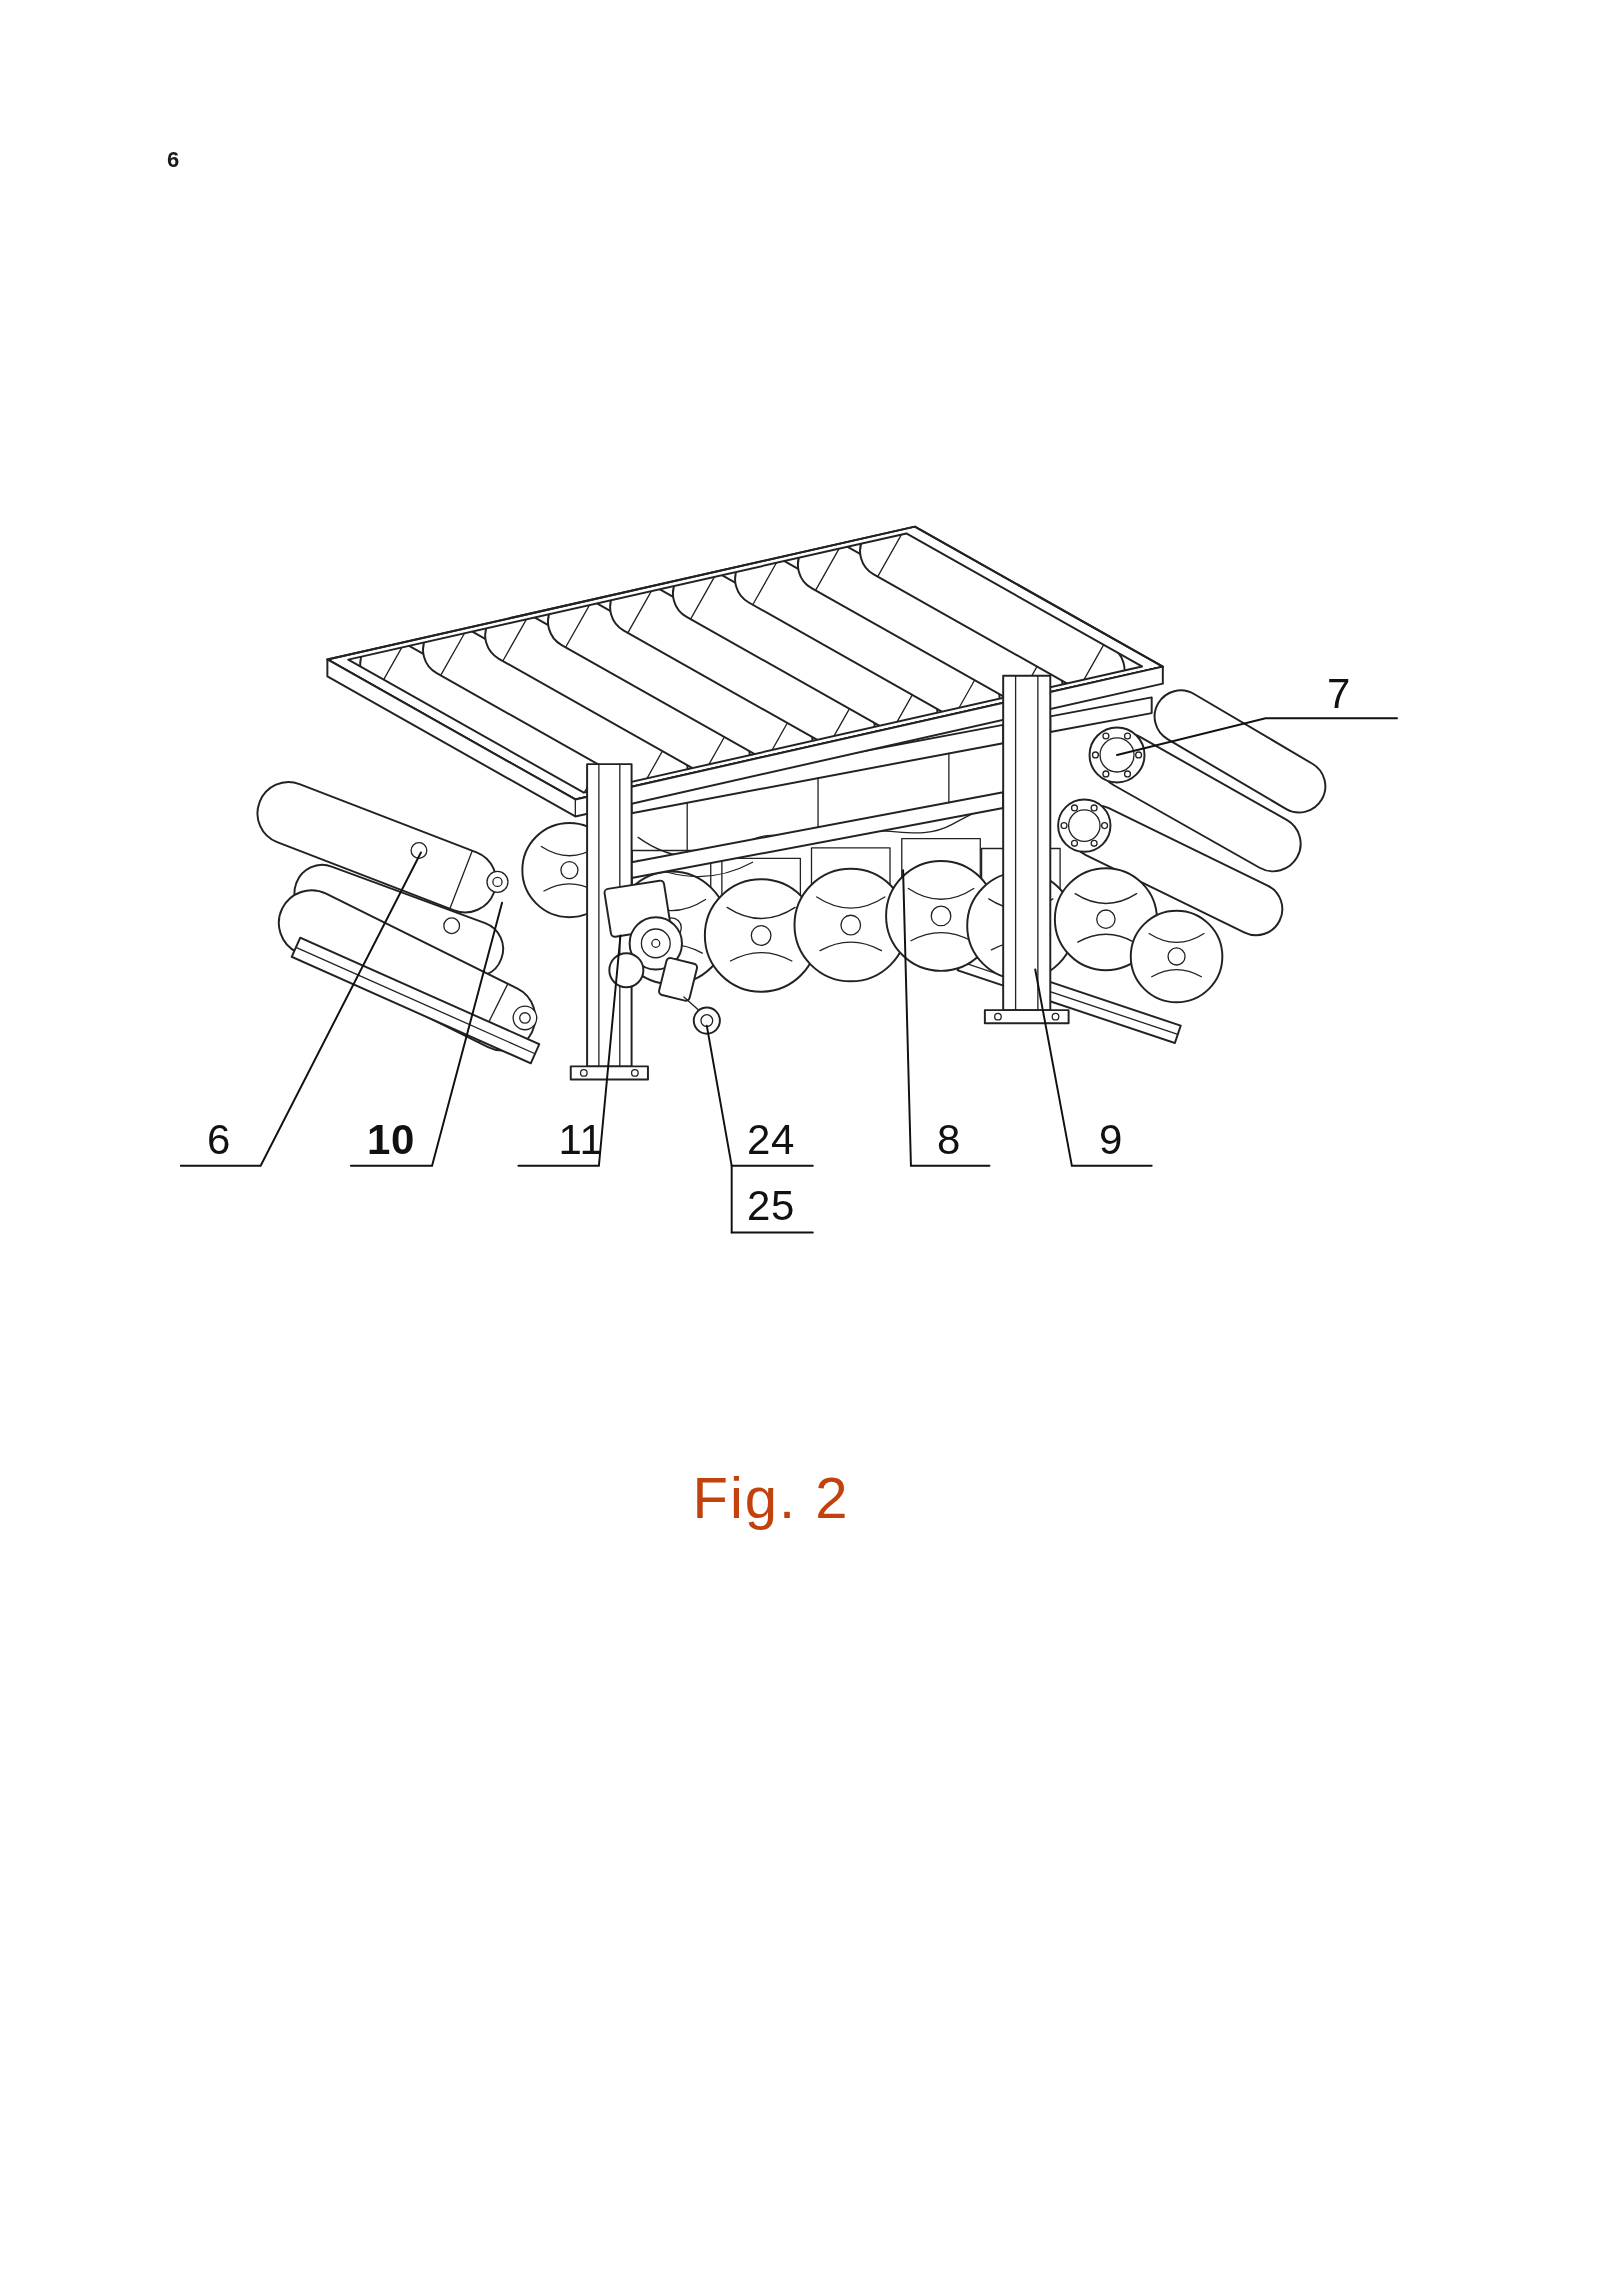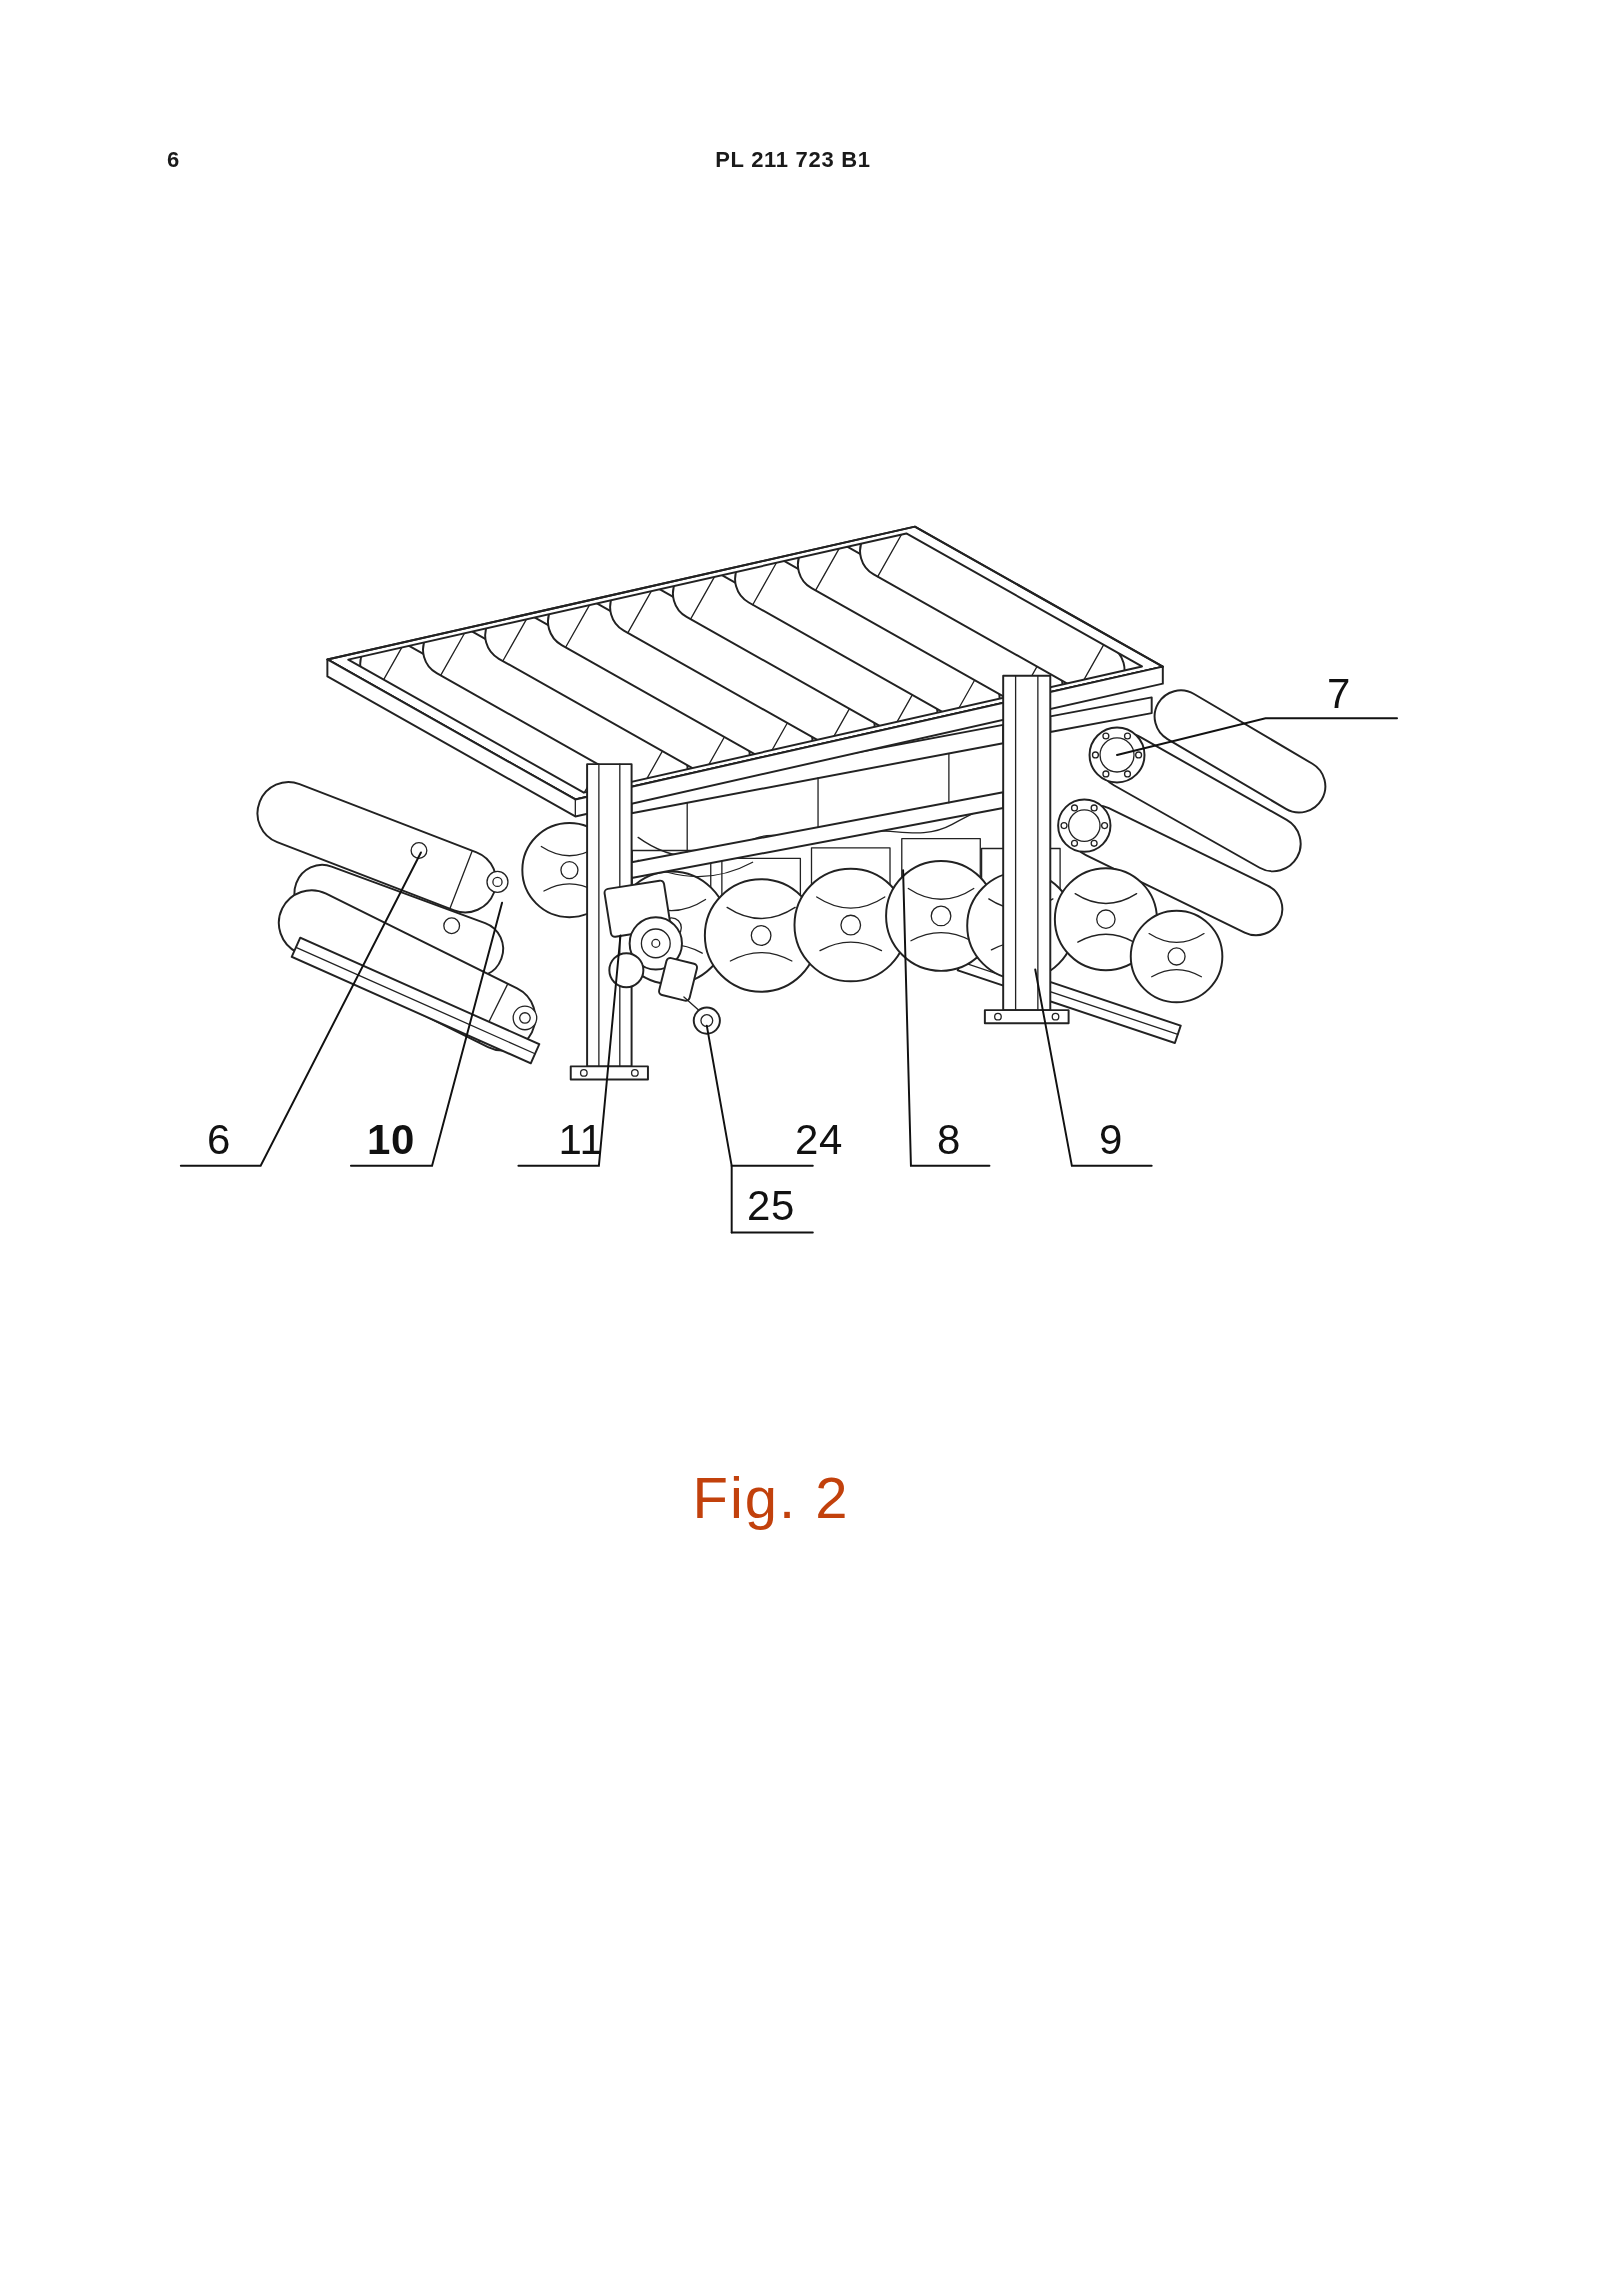"PL 211 723 B1" div.doc-header { html: <div>PL 211 723 B1</div> -> none }
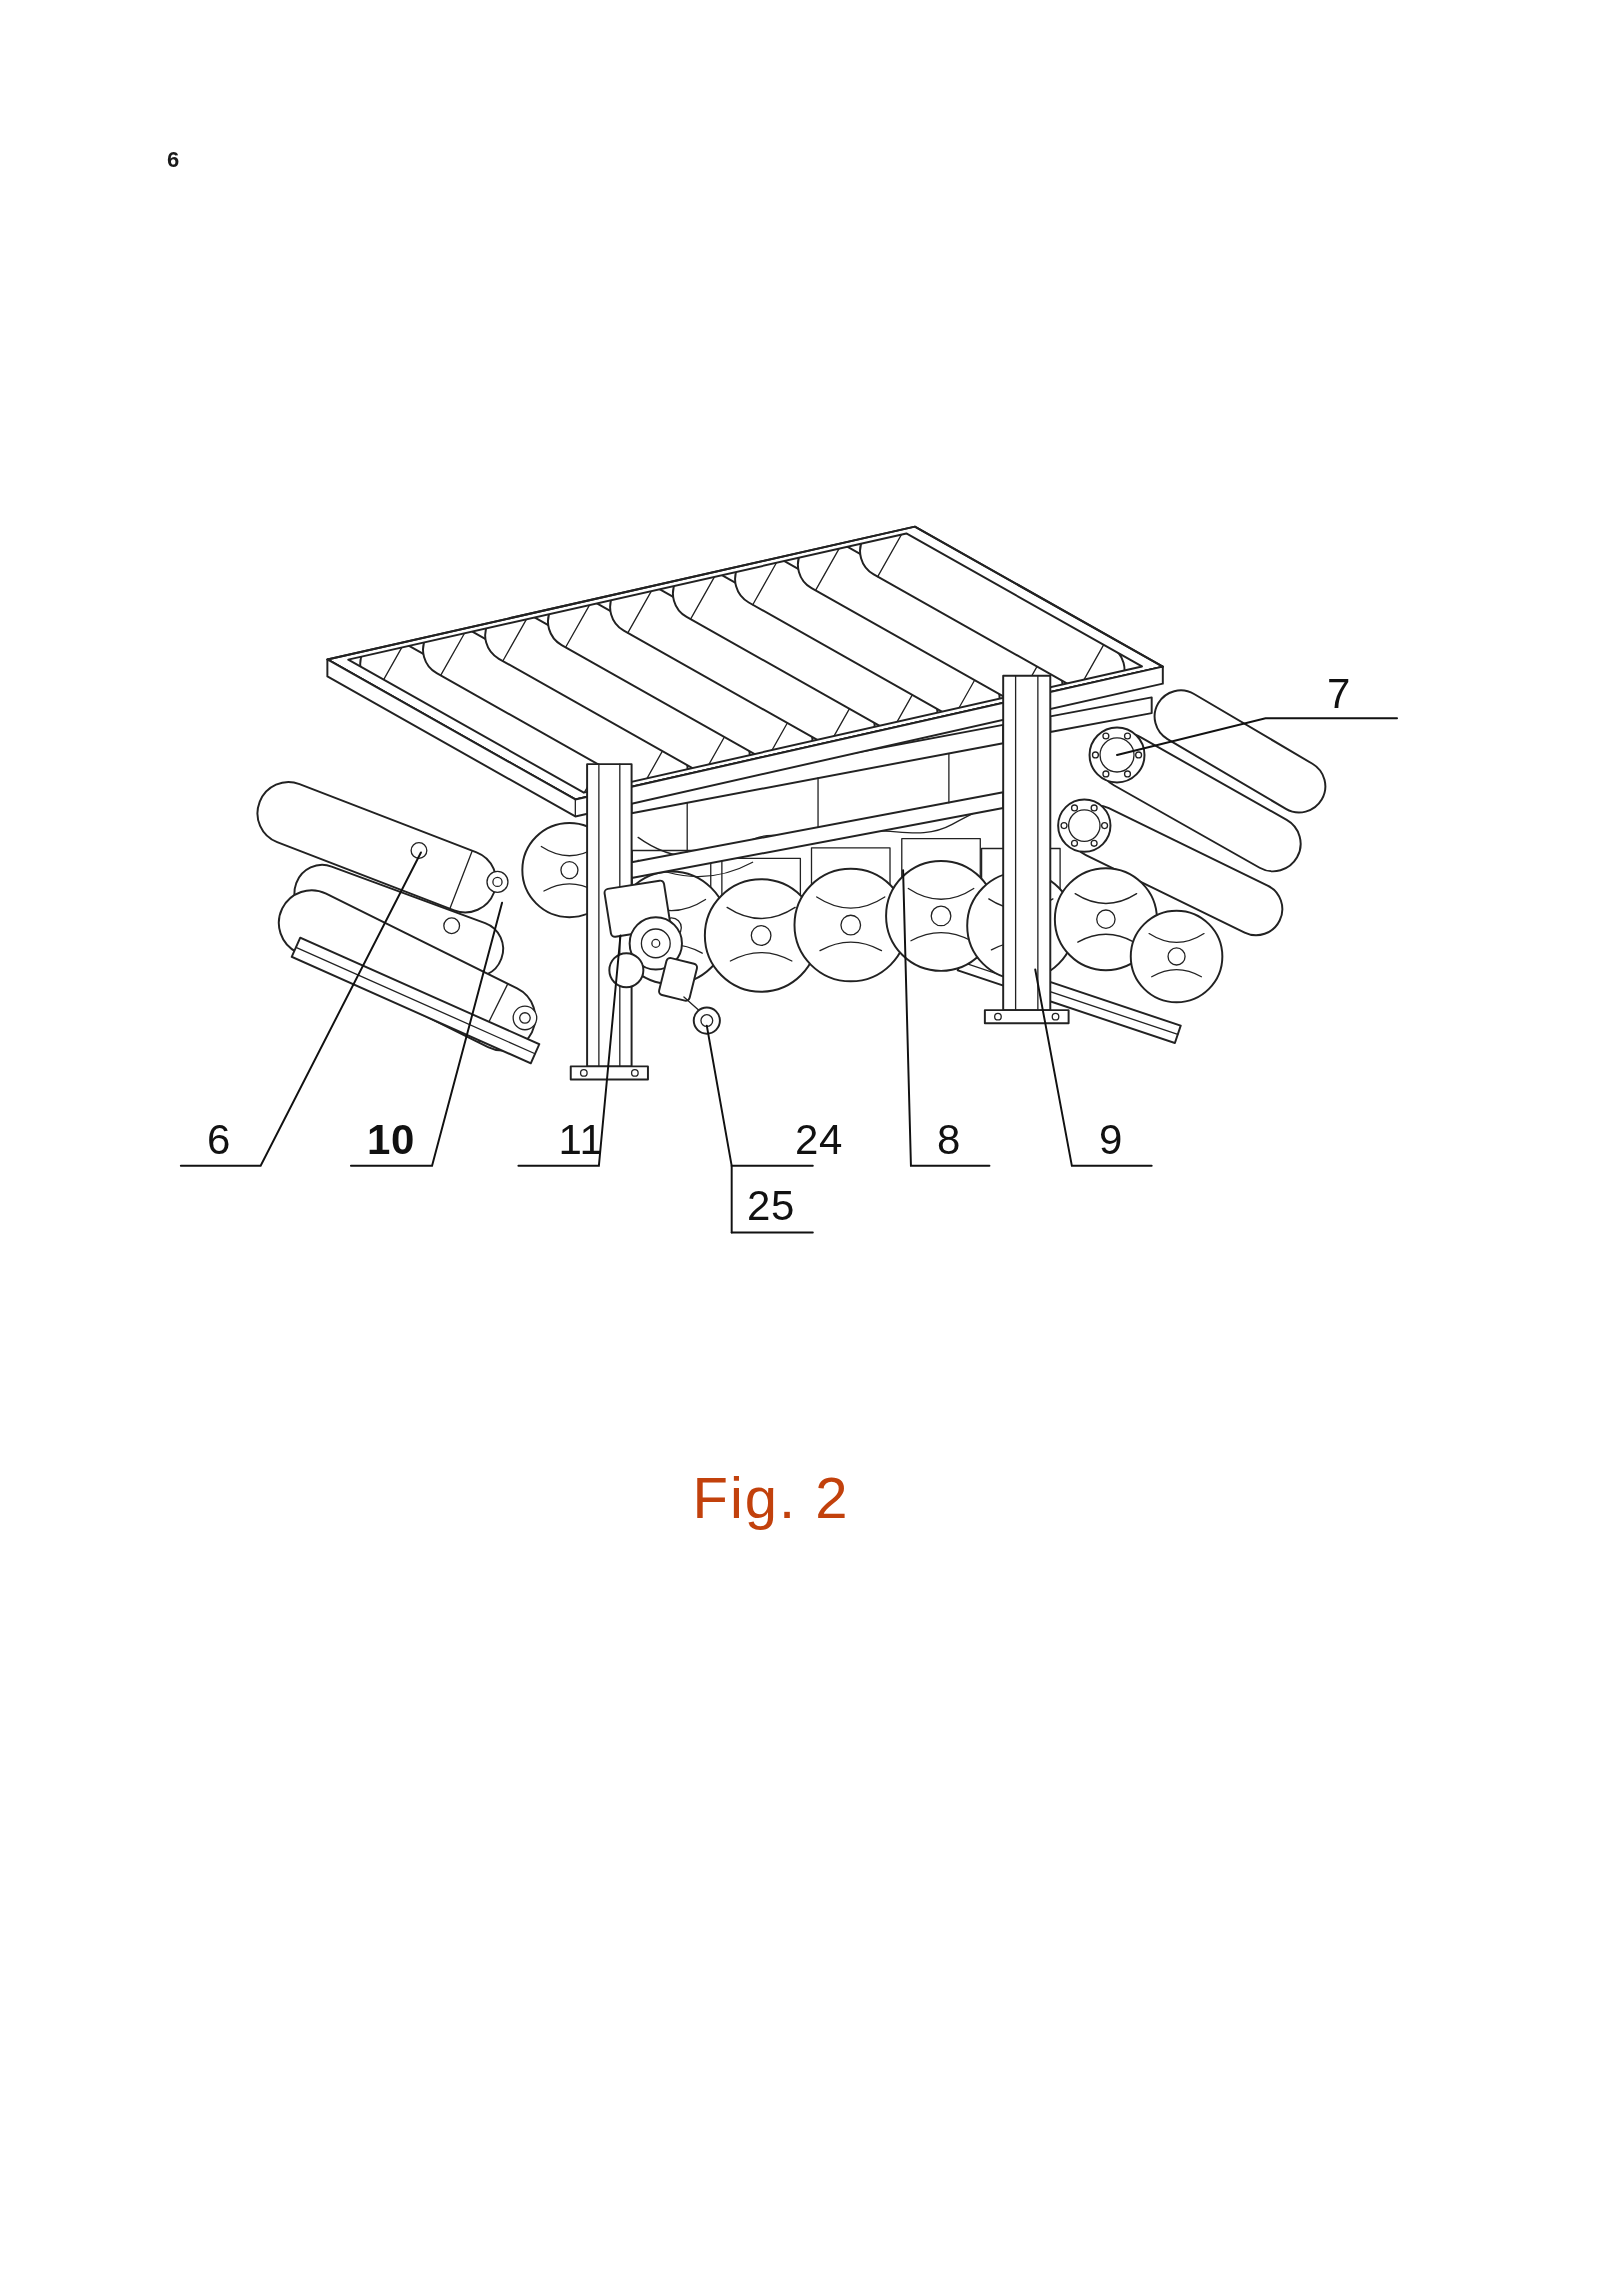"24" div.ref-label { margin-left: 48px -> none }
